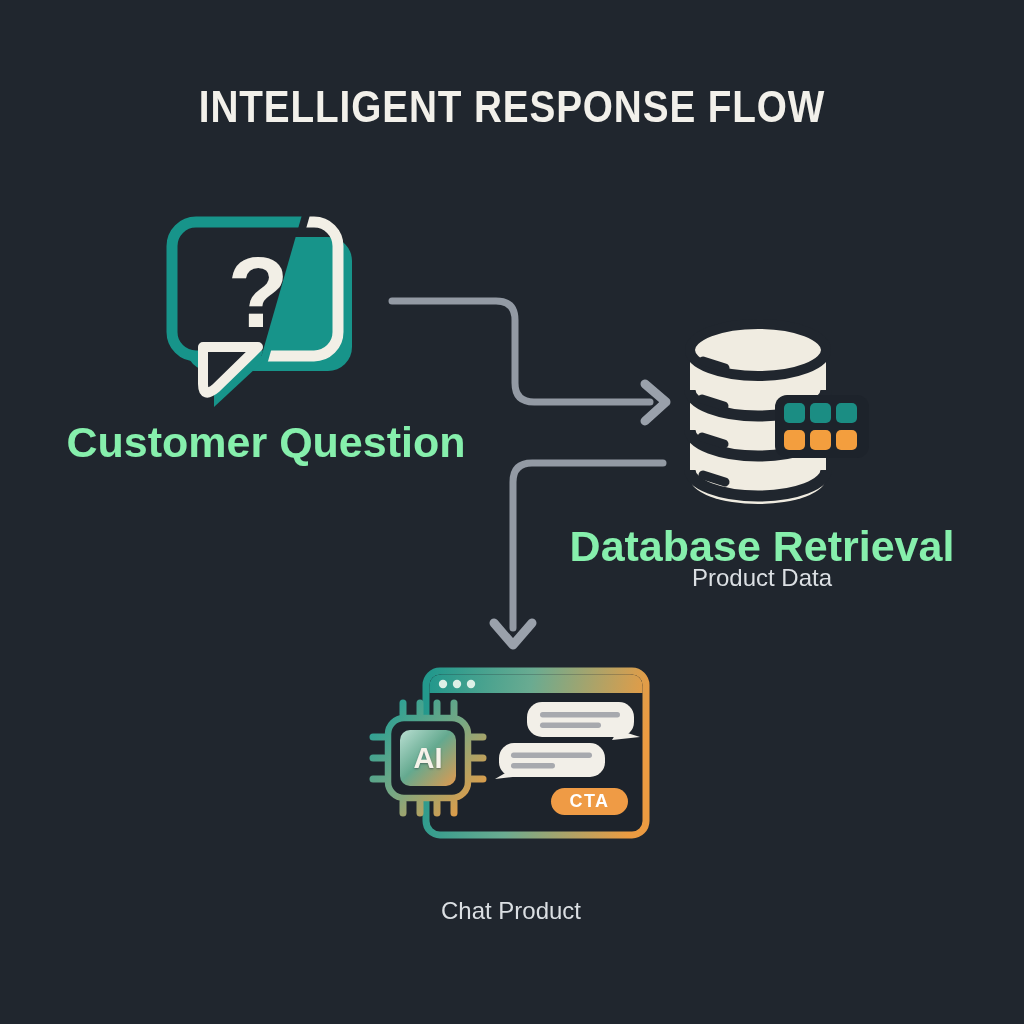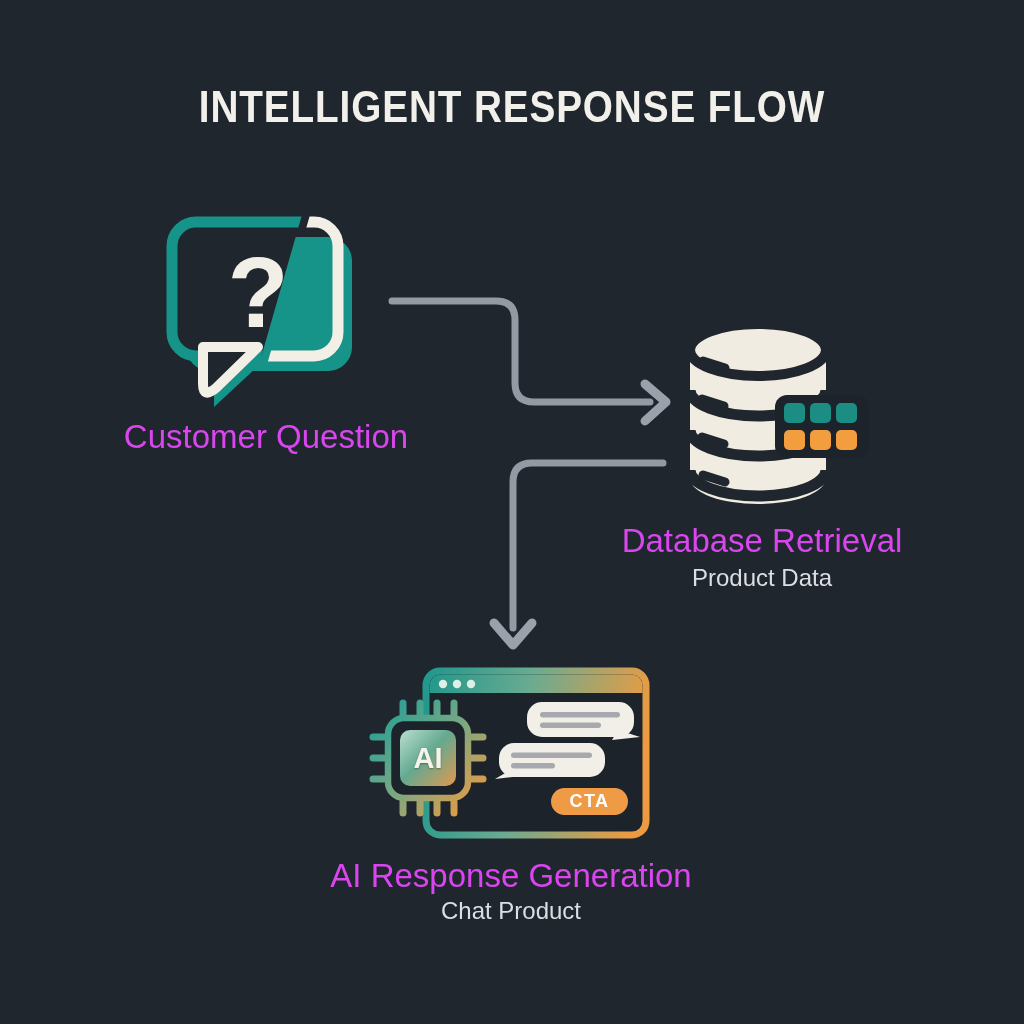"Customer Question" .node-label { color: #d946ef -> #86efac; font-size: 33px -> 43px; font-weight: 400 -> 700 }
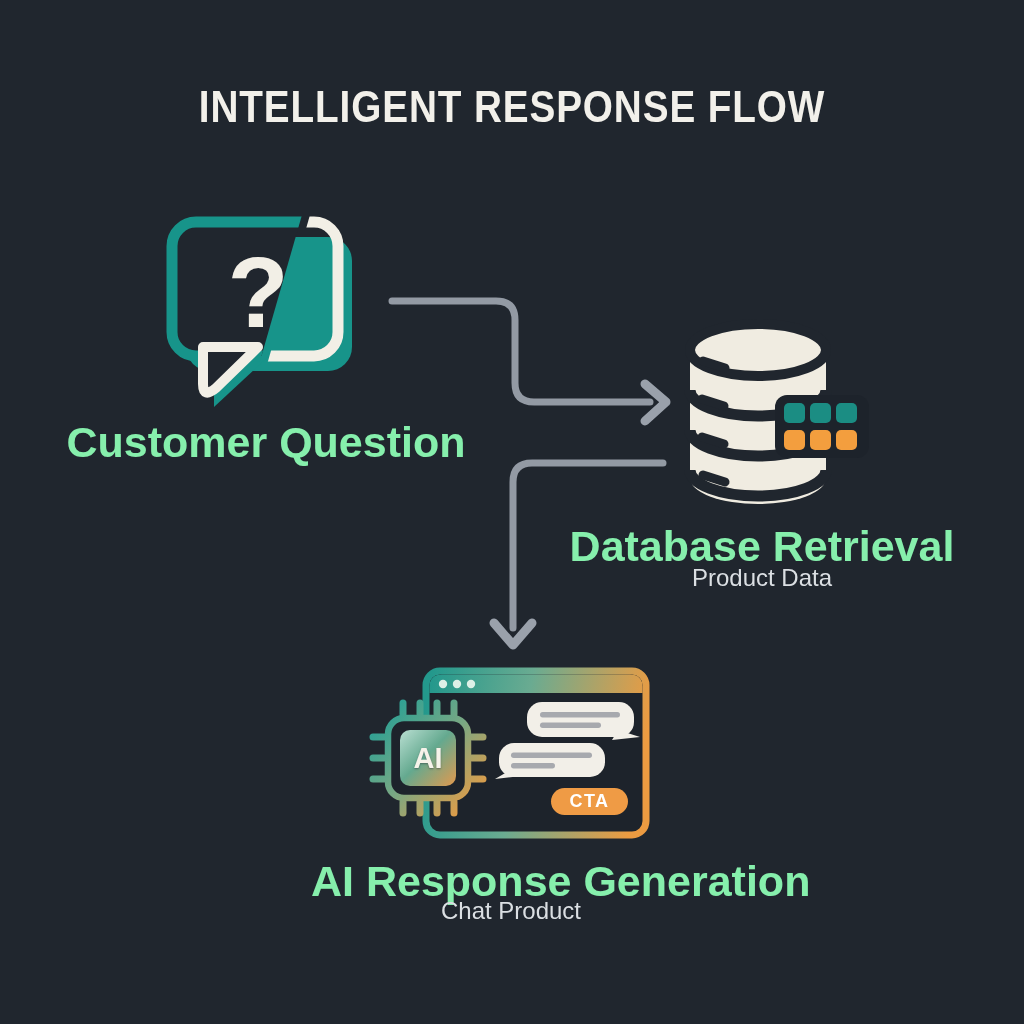"AI Response Generation" div.txt { html: <div>AI Response Generation</div> -> none }
